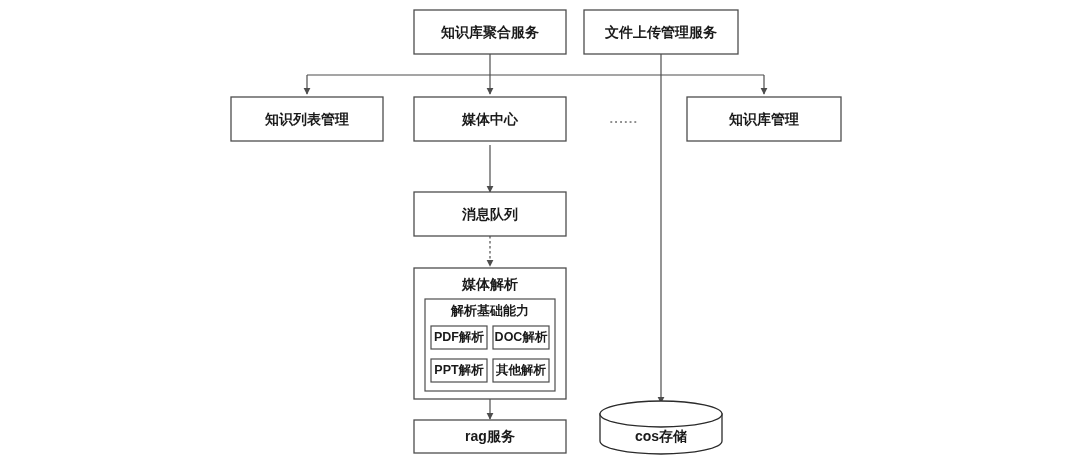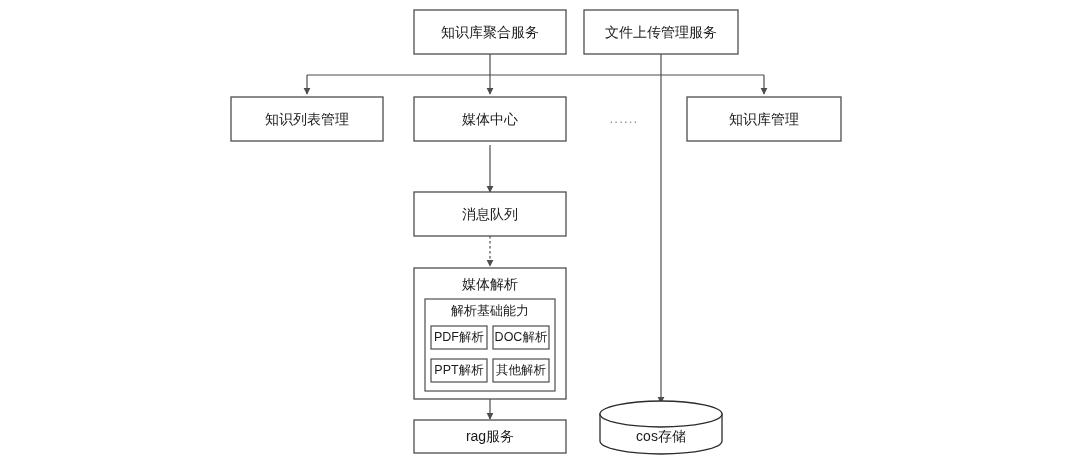"知识库聚合服务" #diagram-root { font-weight: none -> bold }
